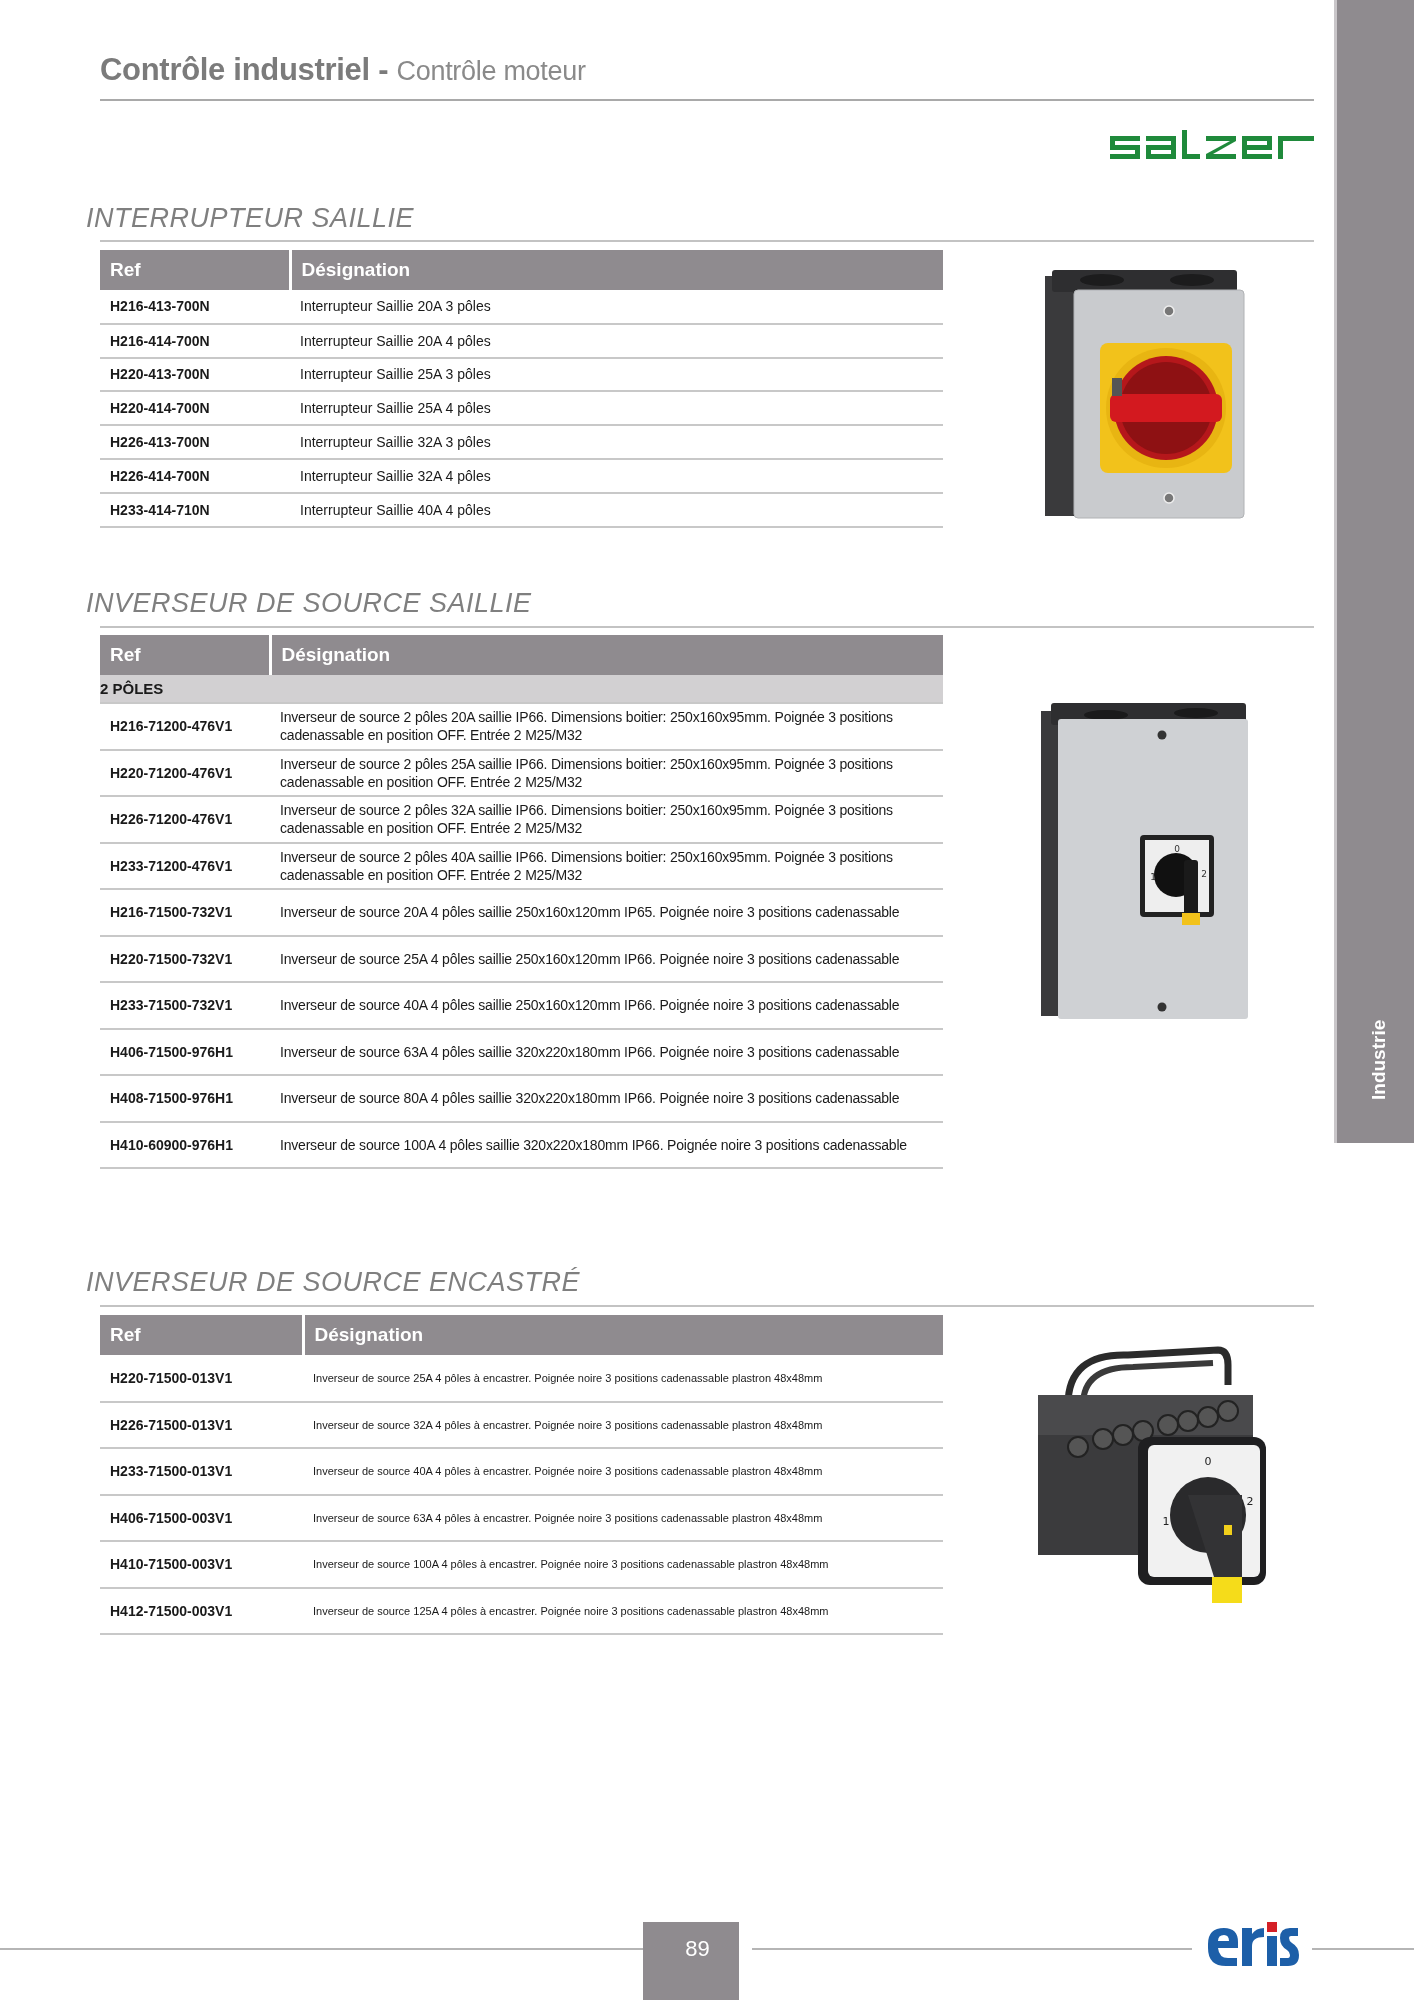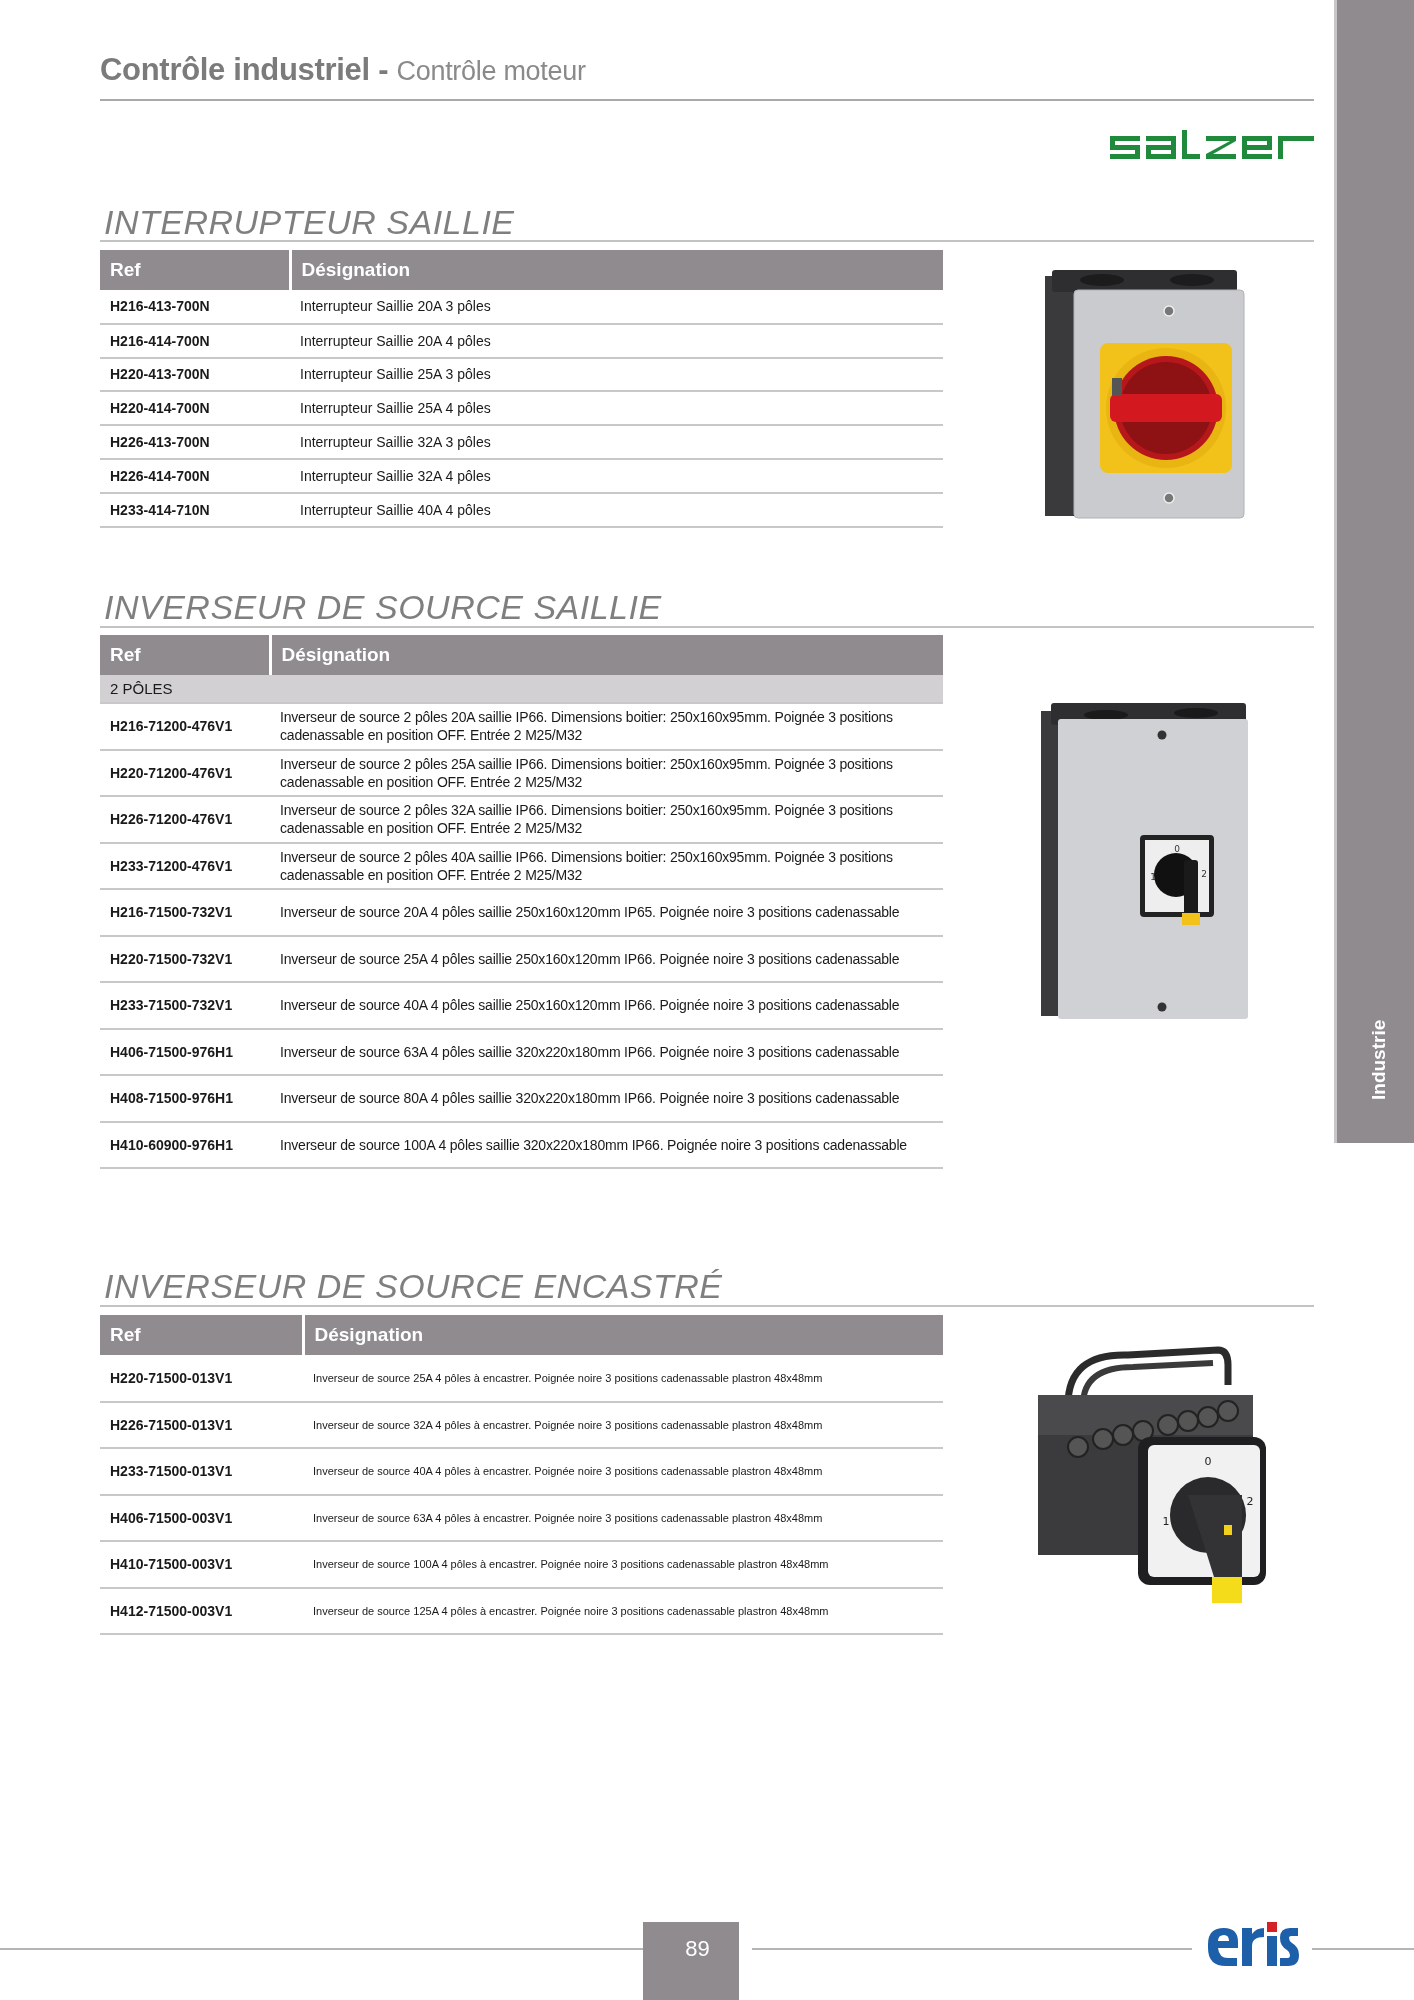"INTERRUPTEUR SAILLIE" .section-title { font-size: 34px -> 27px; left: 104px -> 86px }
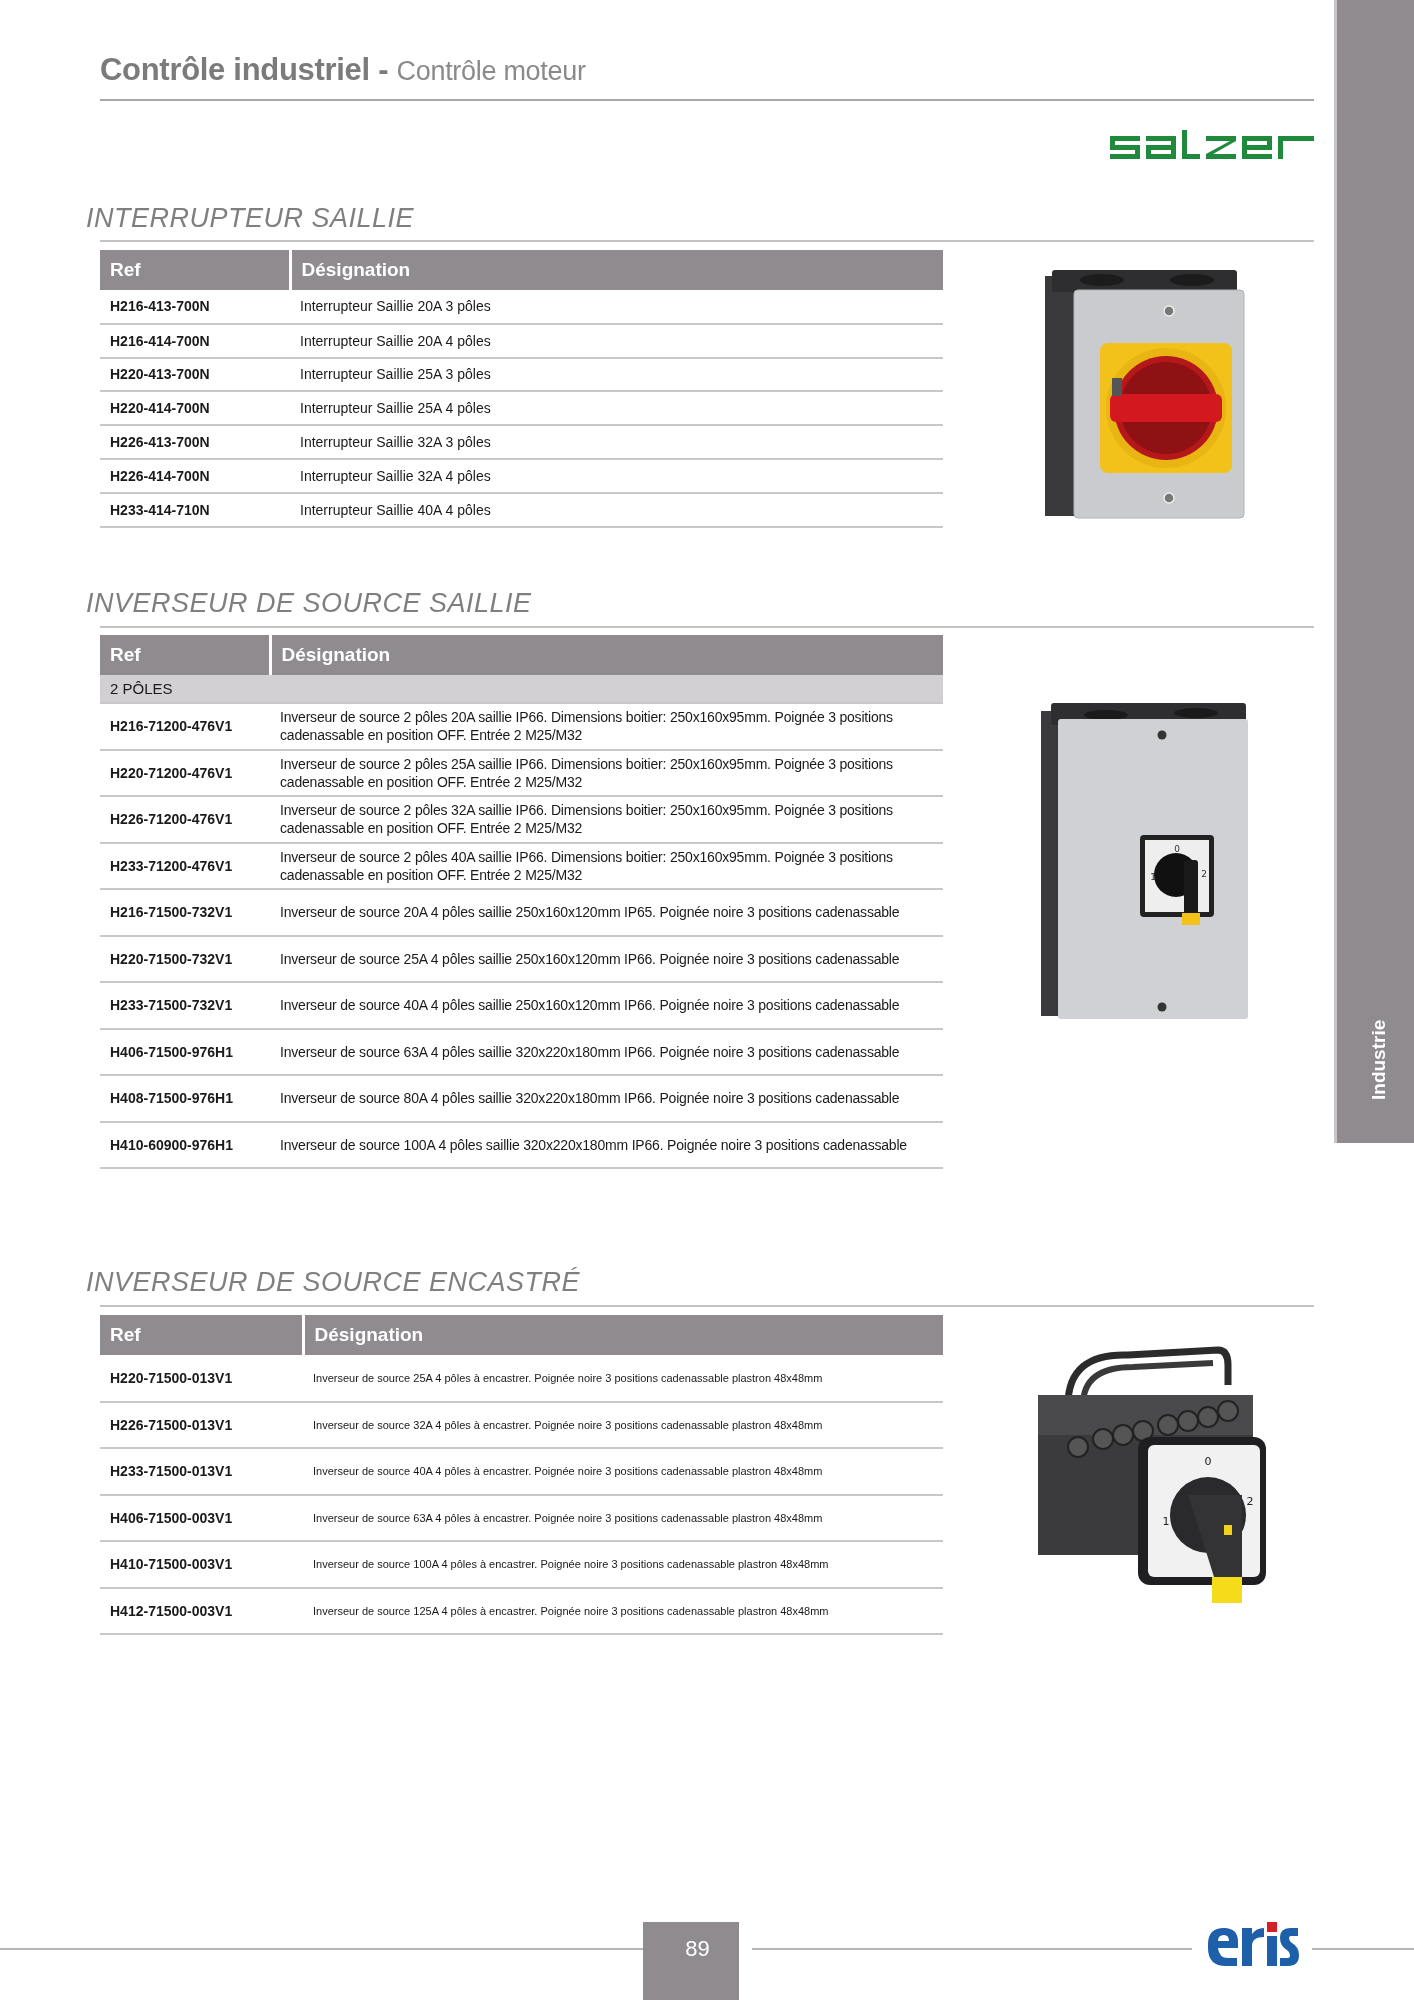"2 PÔLES" table.ref-table tr.group td { font-weight: normal -> bold; padding-left: 10px -> none }
